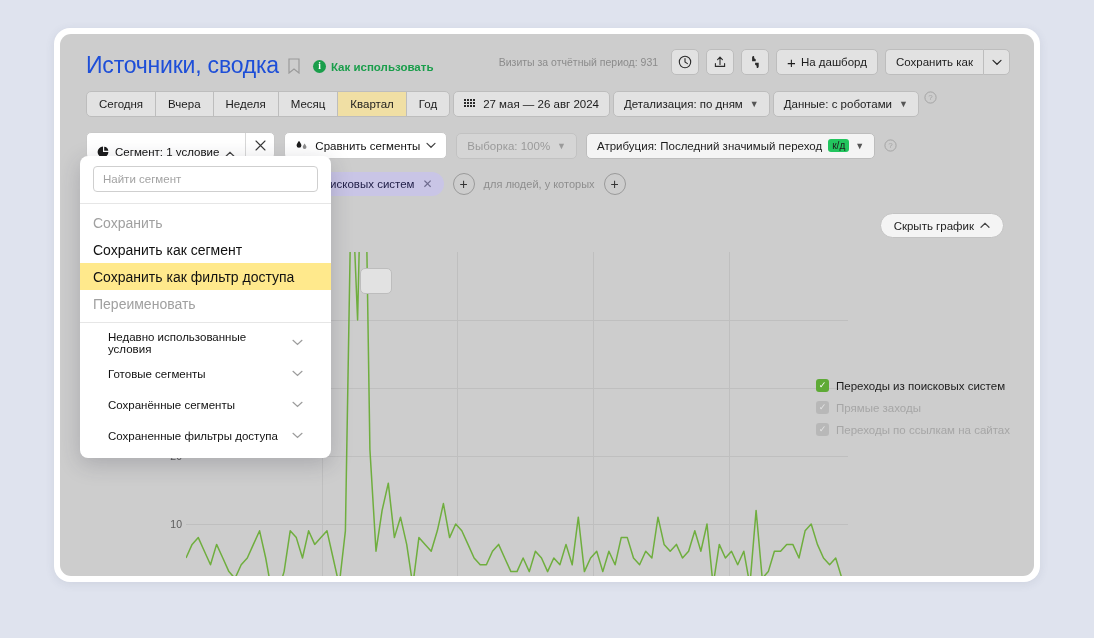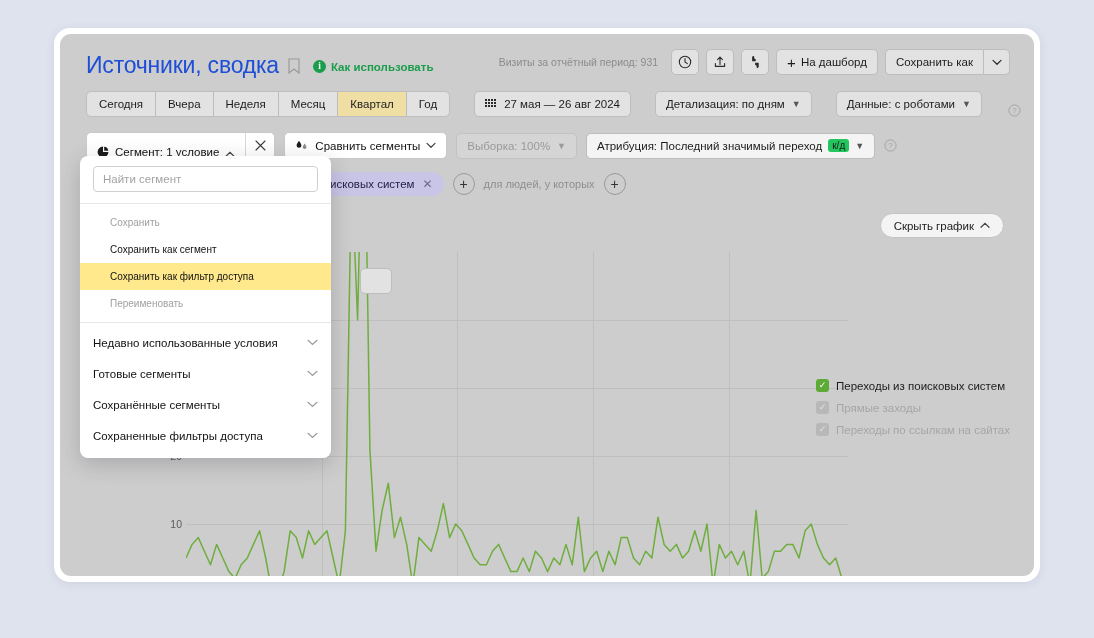"Сегодня" #period-row { align-items: flex-end -> flex-start; gap: 24px -> 3px }
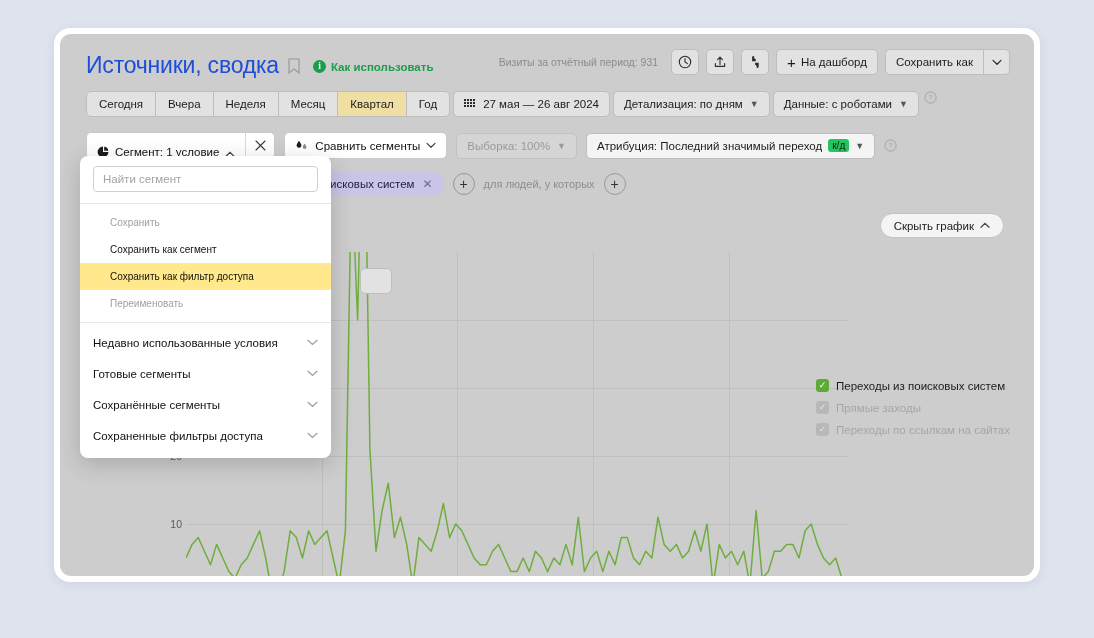"Сохранить" .dd-item { font-size: 10px -> 14px; padding: 0 30px -> 0 13px }
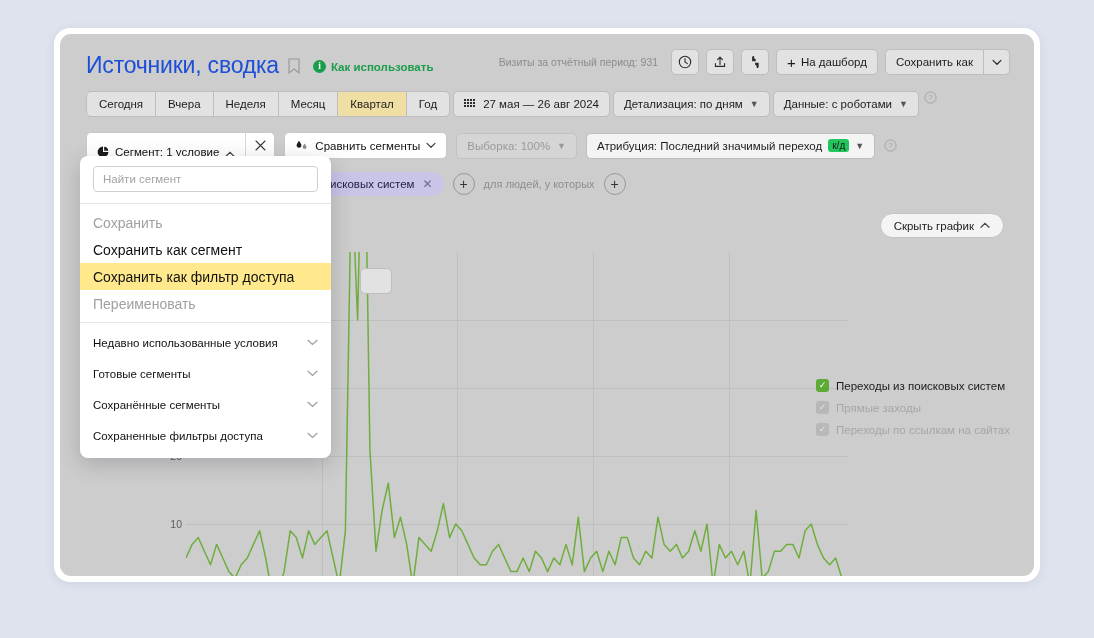"Недавно использованные условия" .dd-groups { padding: 4px 0 7px -> 4px 15px 7px }
